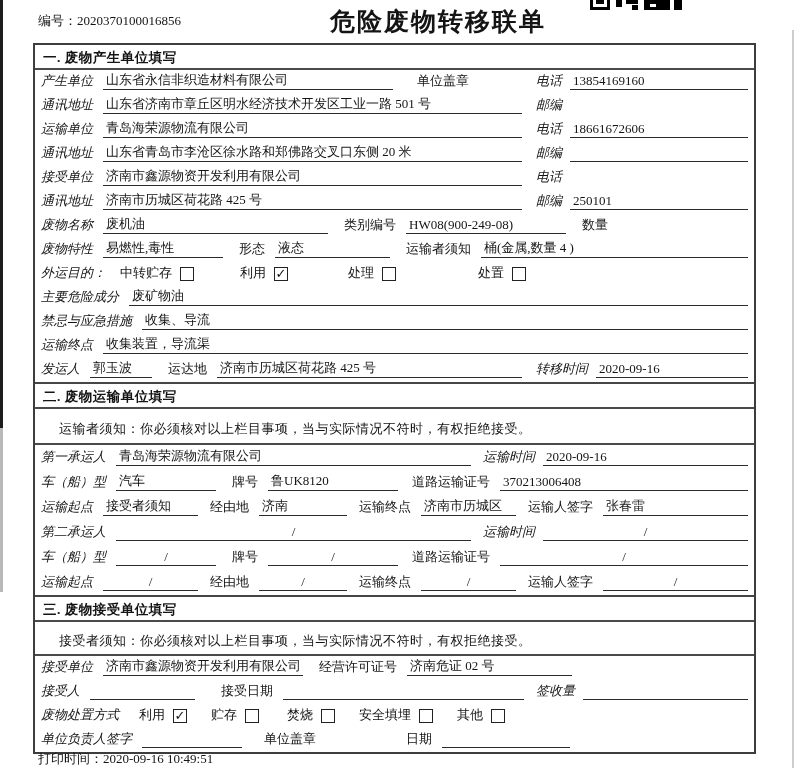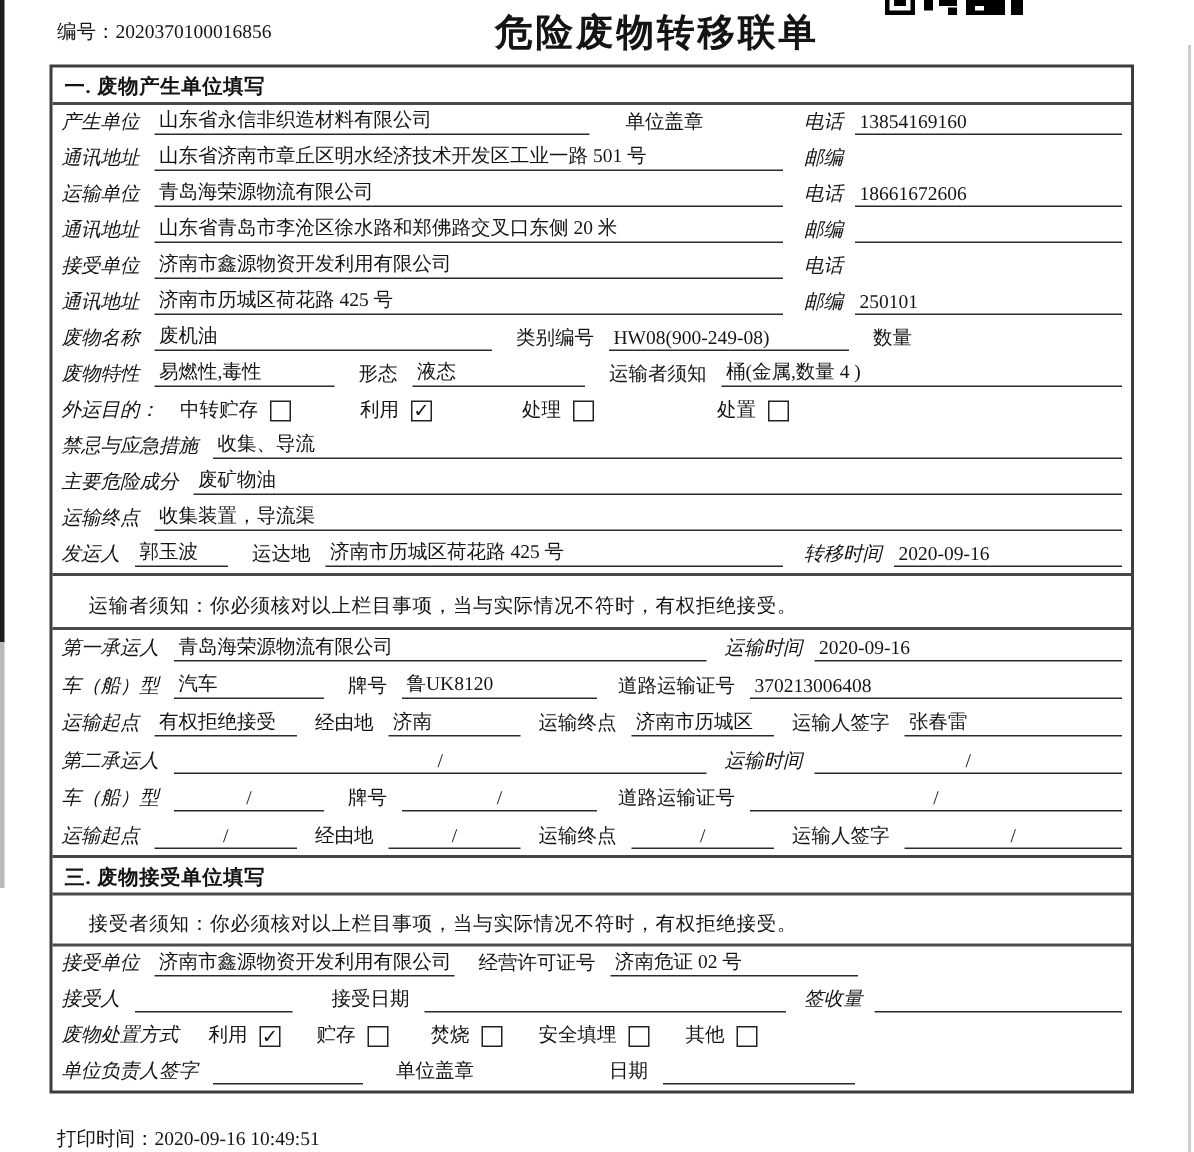"禁忌与应急措施" div.row { order: before "主要危险成分" -> after "主要危险成分" }
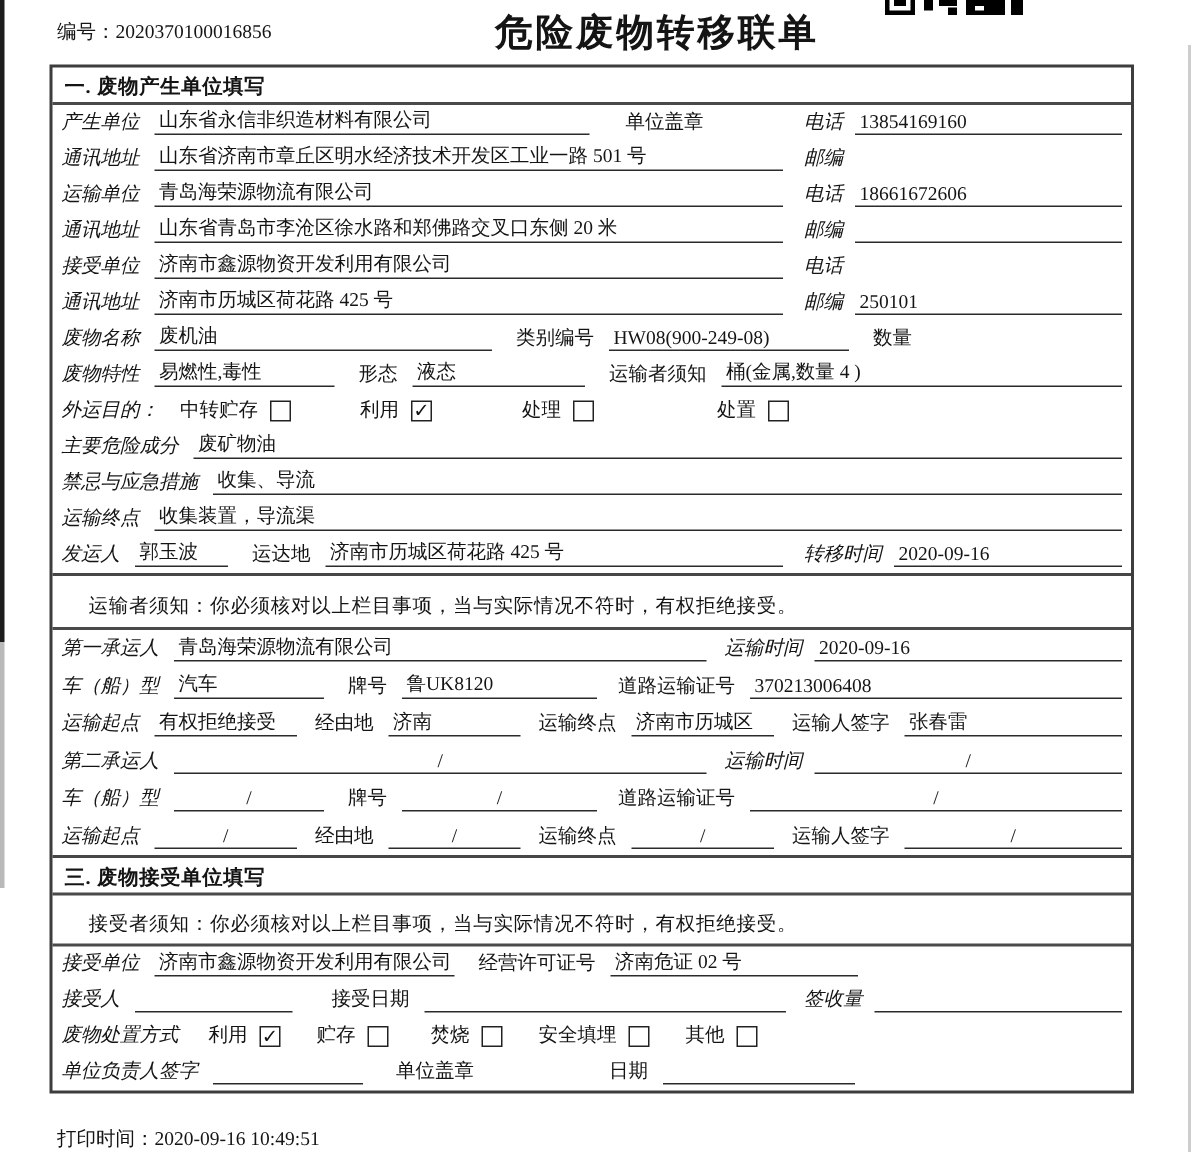"二. 废物运输单位填写" div.sec-header { html: none -> <div>二. 废物运输单位填写</div> }
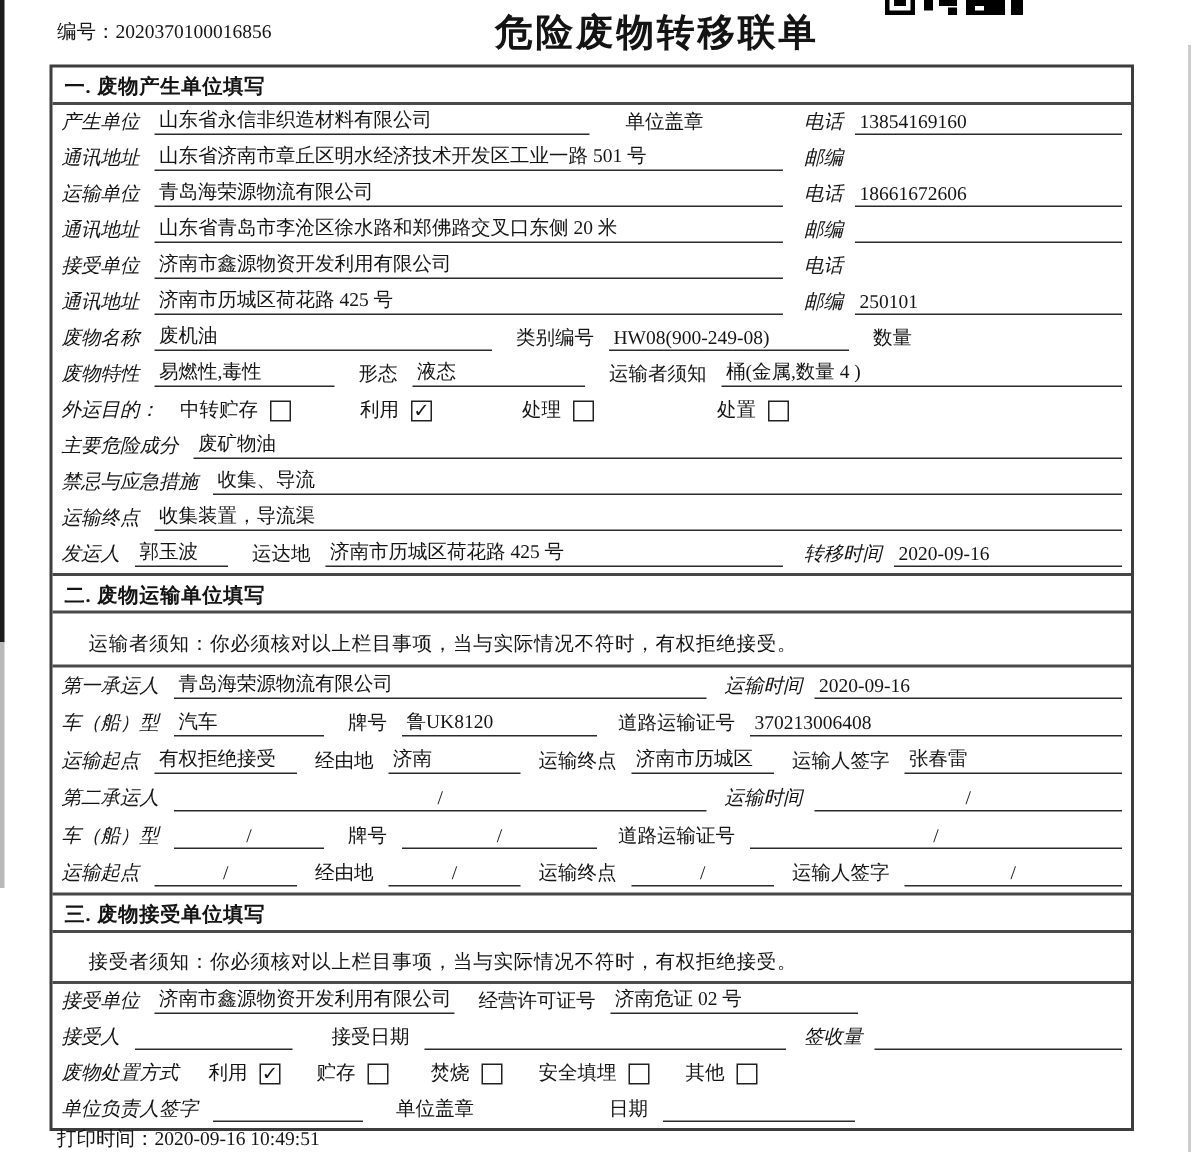"有权拒绝接受" span.u { text: 有权拒绝接受 -> 接受者须知 }
